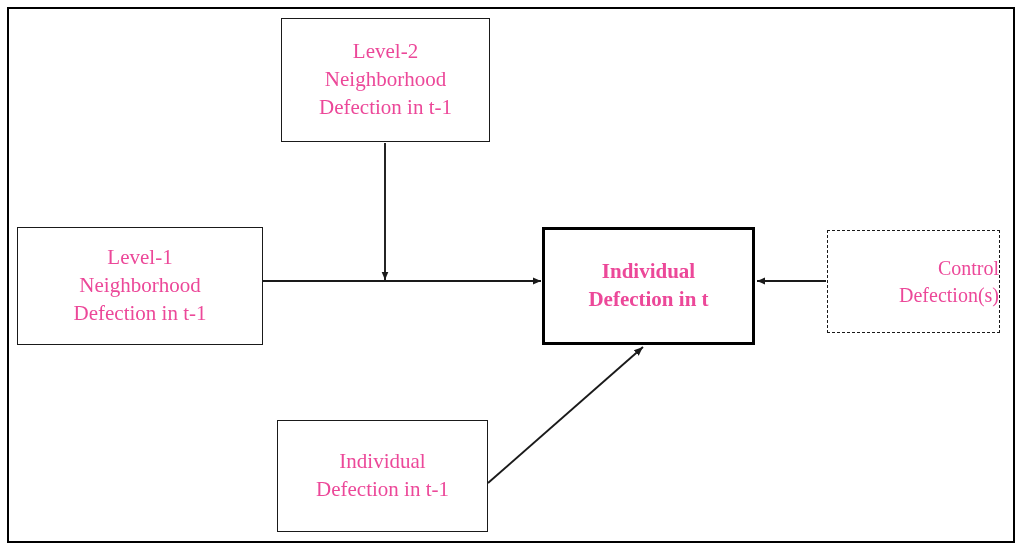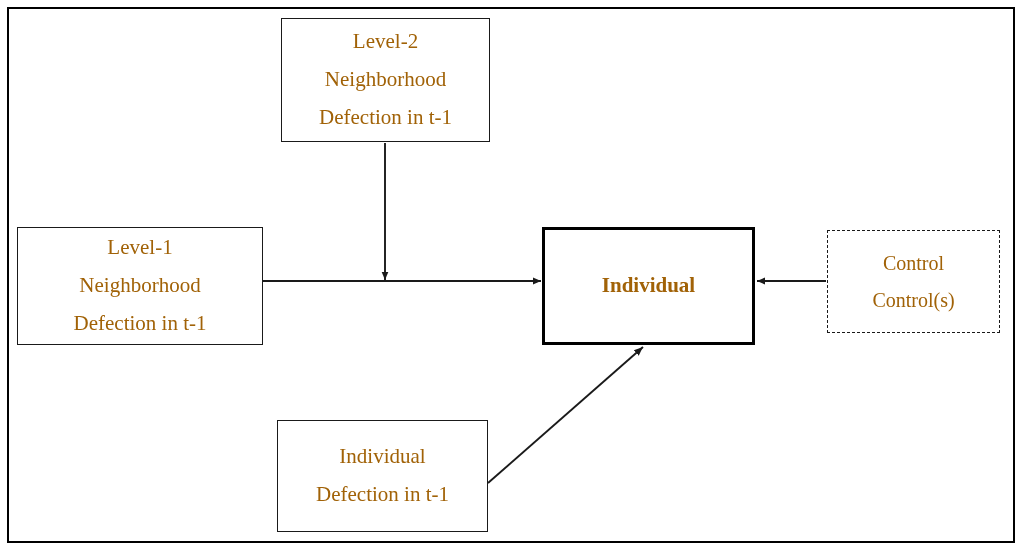"Level-2" .node { color: #a16207 -> #ec4899; gap: 10px -> none }
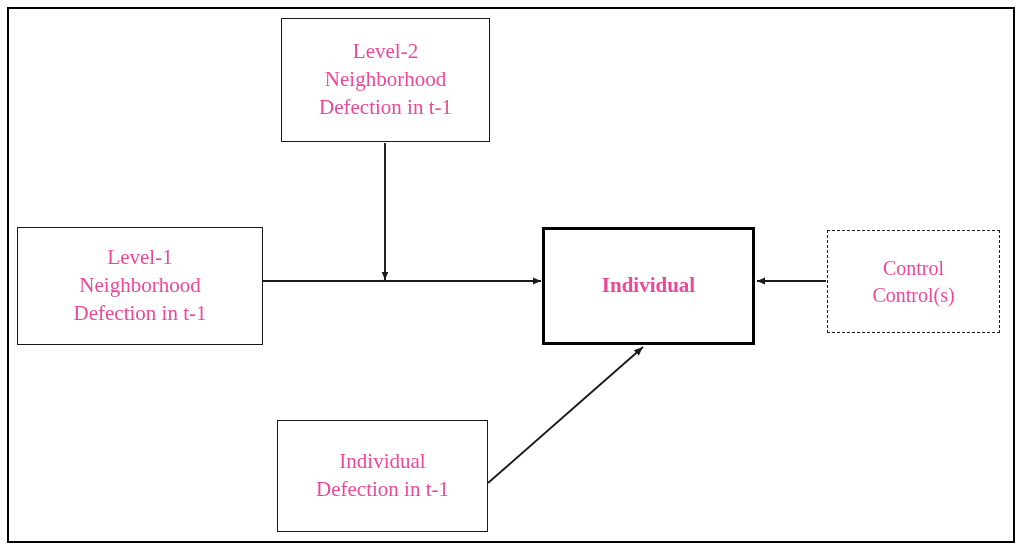"Control" .node.dashed { align-items: none -> flex-end }
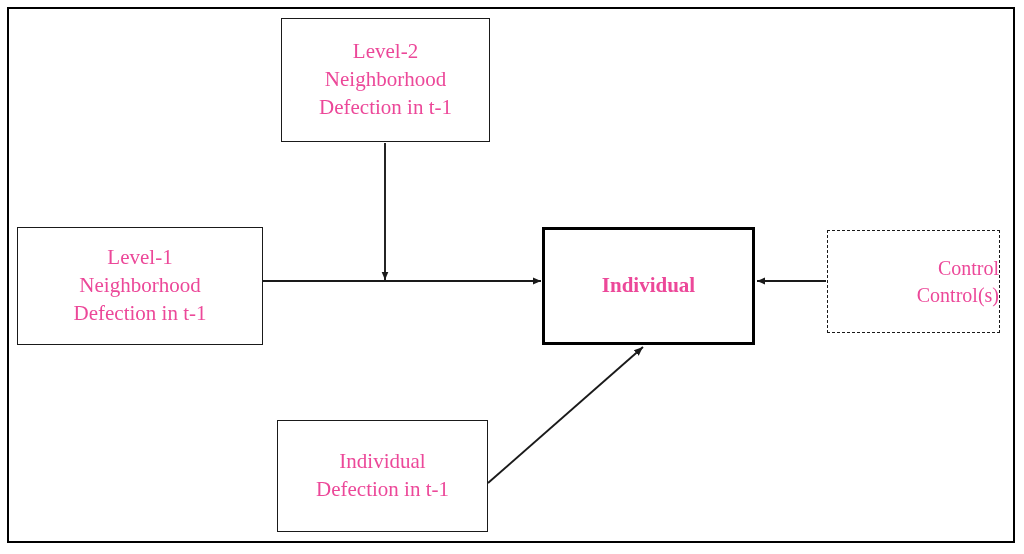"Defection in t" span.line { html: none -> <span><span>Defection in </span><span>t</span></span> }
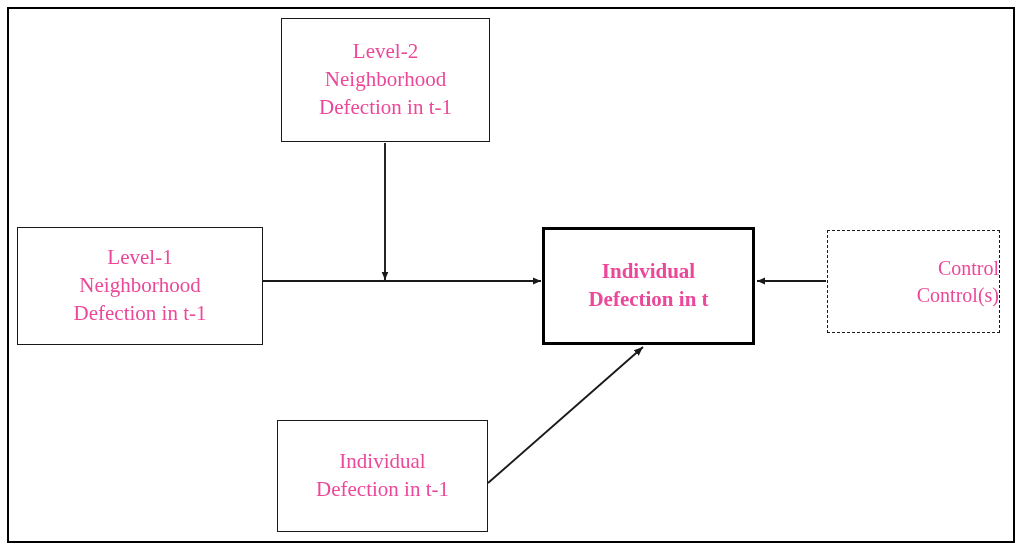"Control(s)" span.line { text: Control -> Defection }
